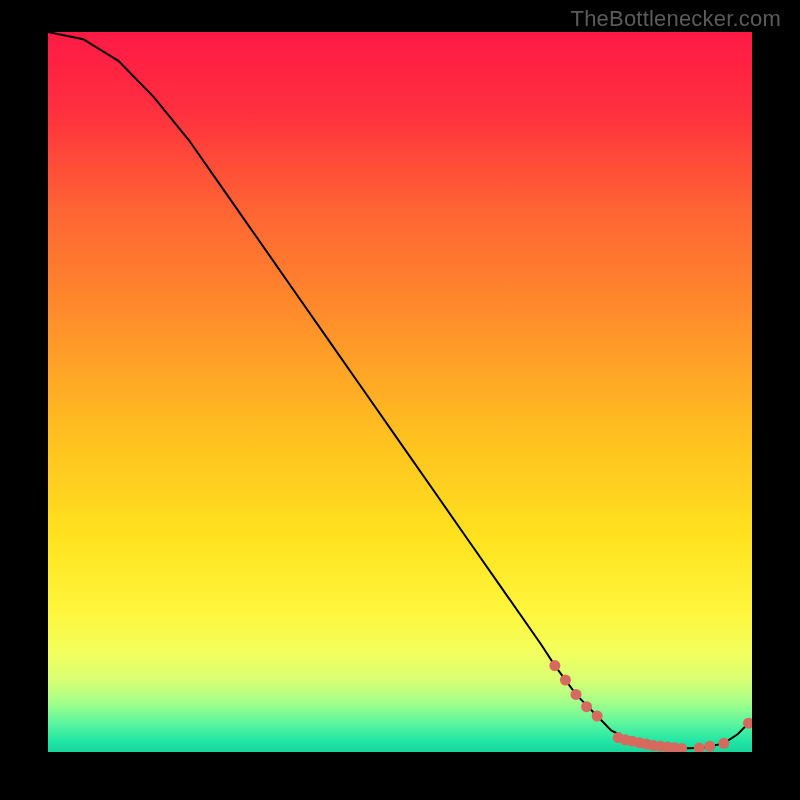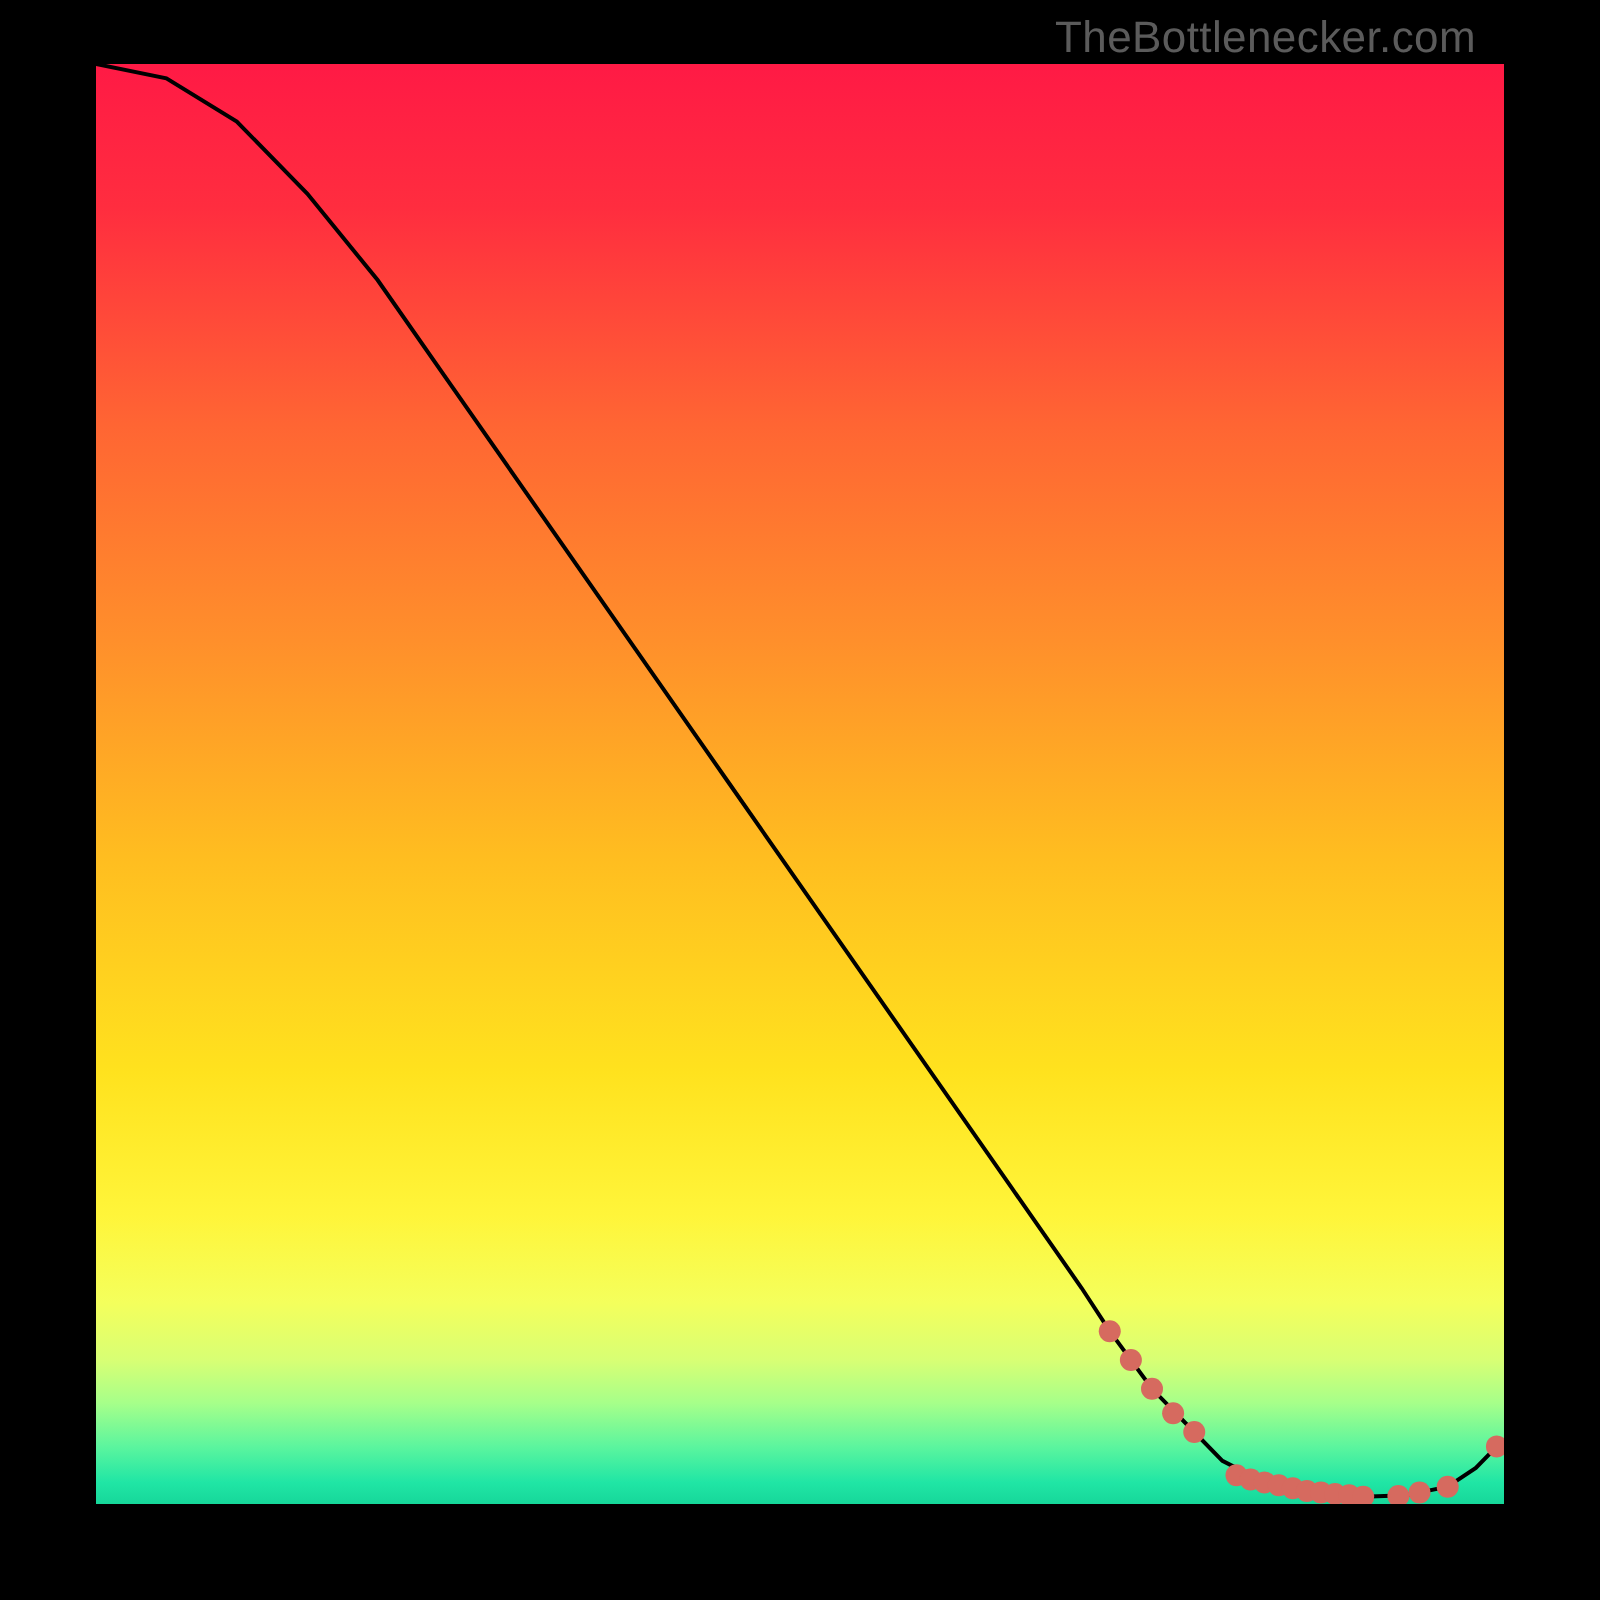"TheBottlenecker.com" .wrap { padding-left: none -> 43px }
